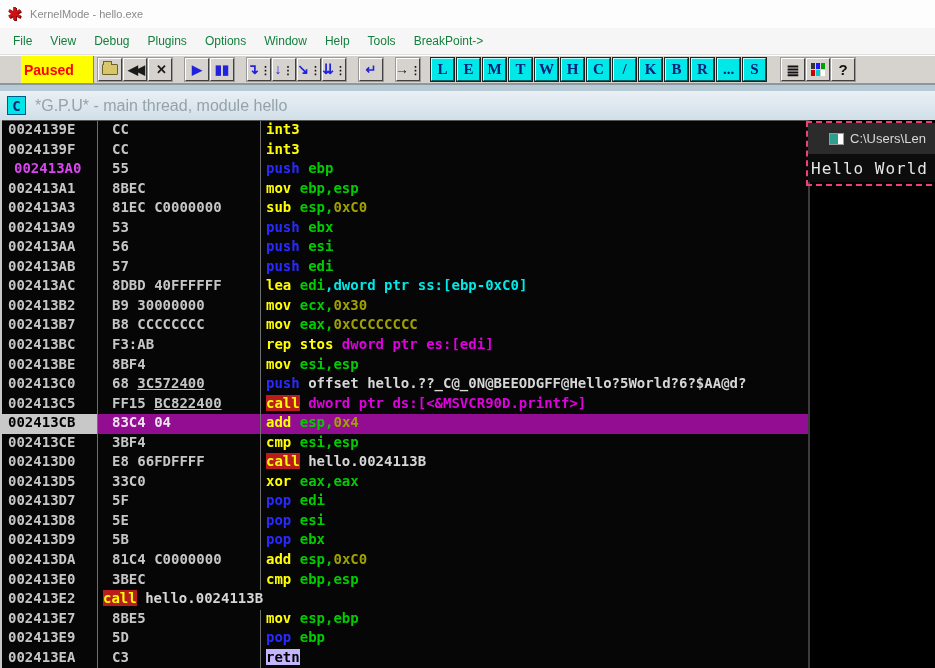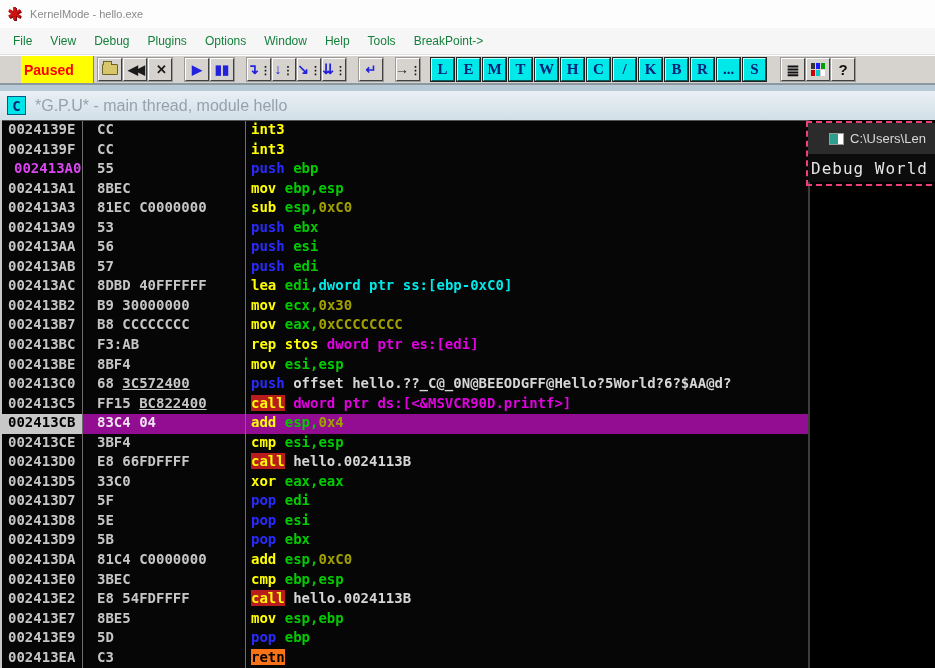"0024139E" .col-addr { width: 81px -> 96px }
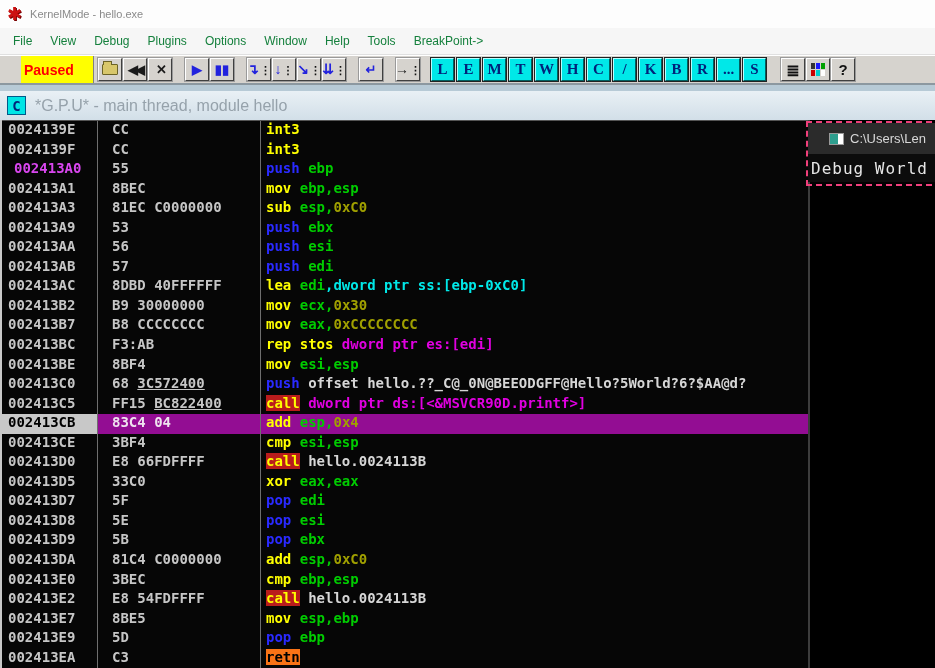"Debug World" span.con-output { text: Debug -> Hello }
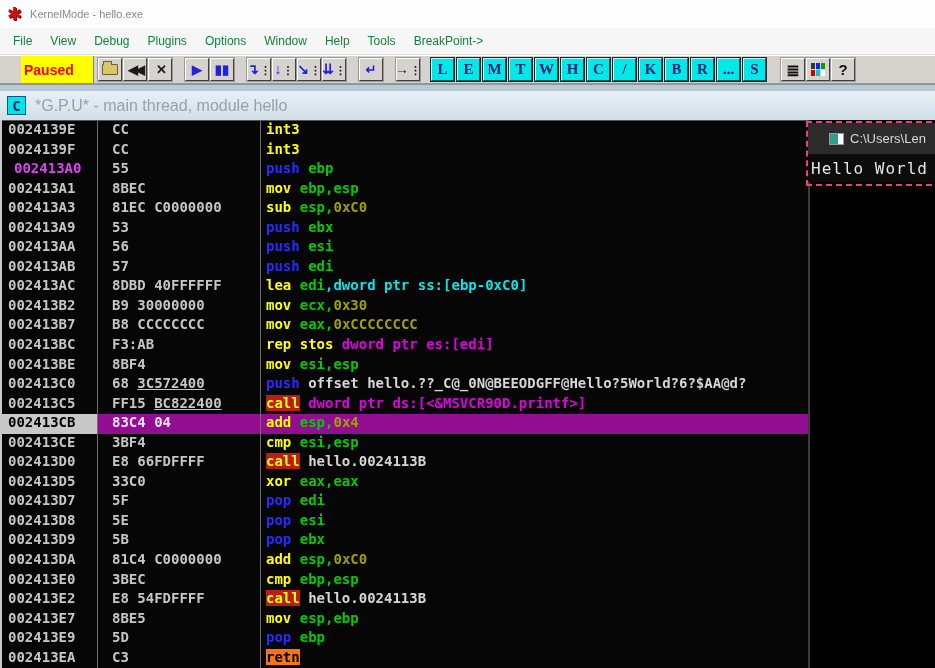"E8 54FDFFFF" span.col-bytes { html: <span><span>E8 54FDFFFF</span></span> -> none }
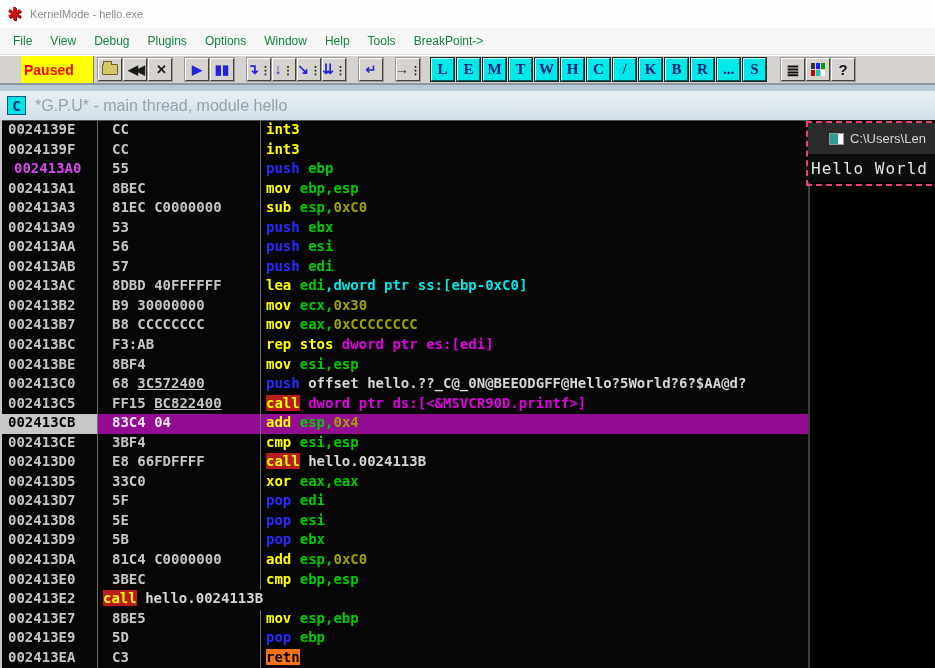"retn" .t-kc { background: #f97316 -> #c4b5fd }
